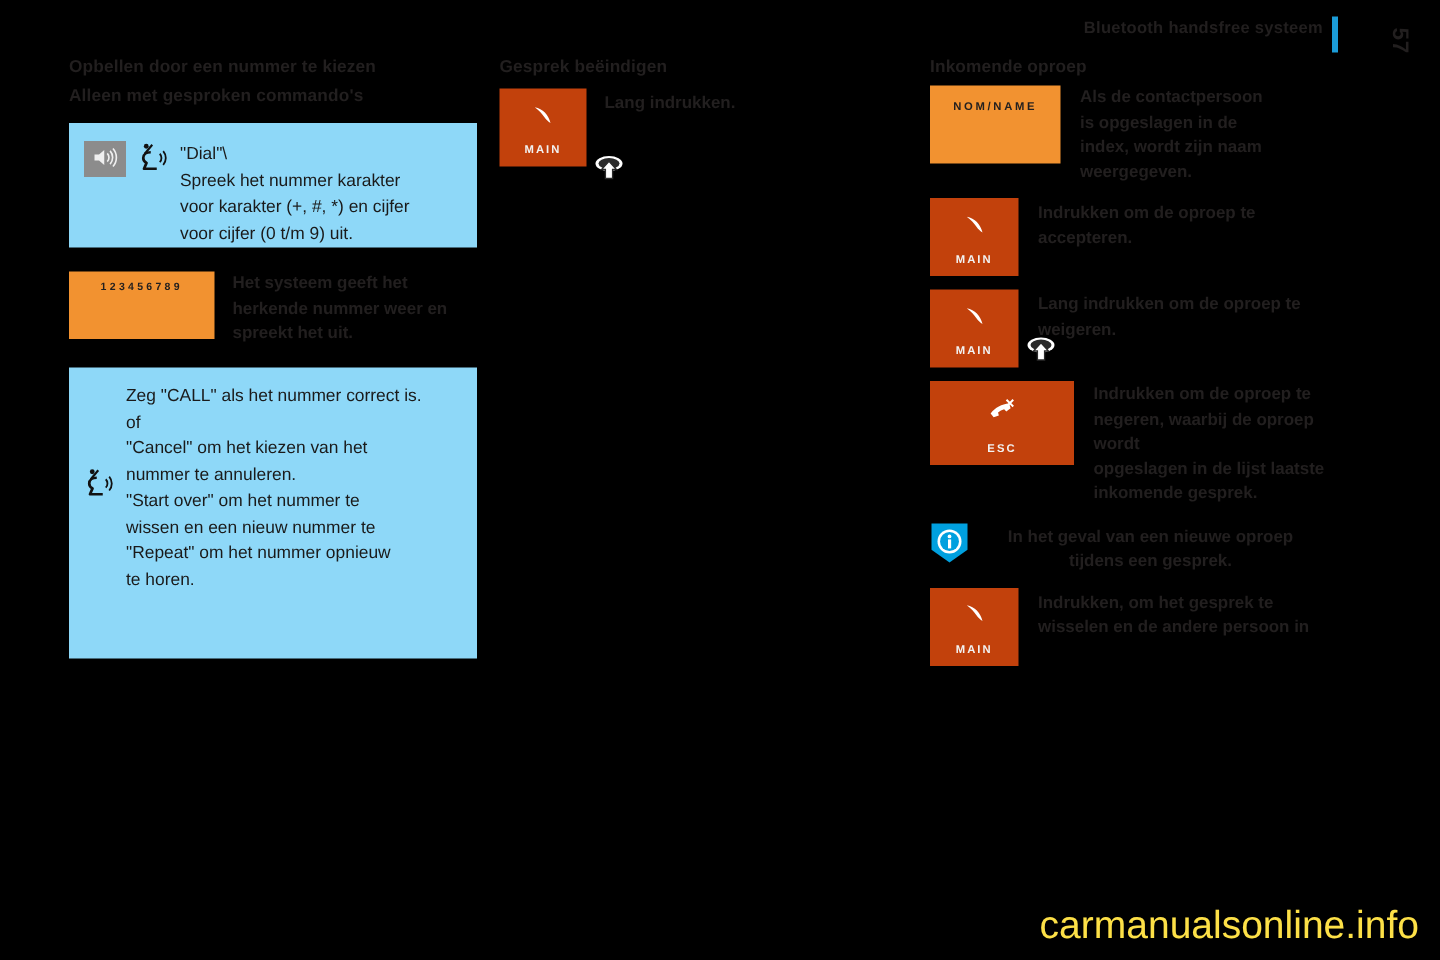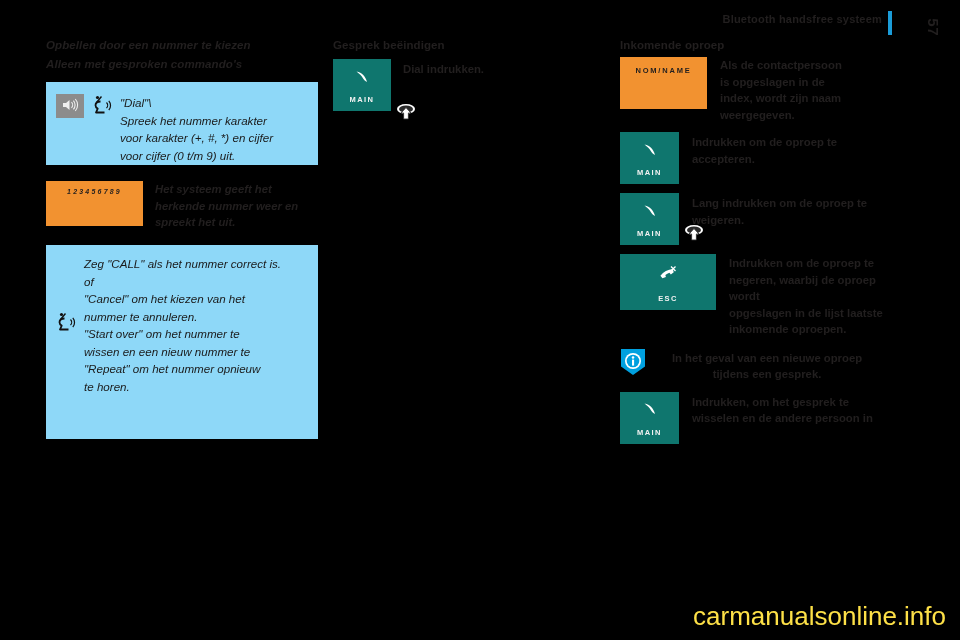"Opbellen door een nummer te" .col-left { font-style: italic -> none }
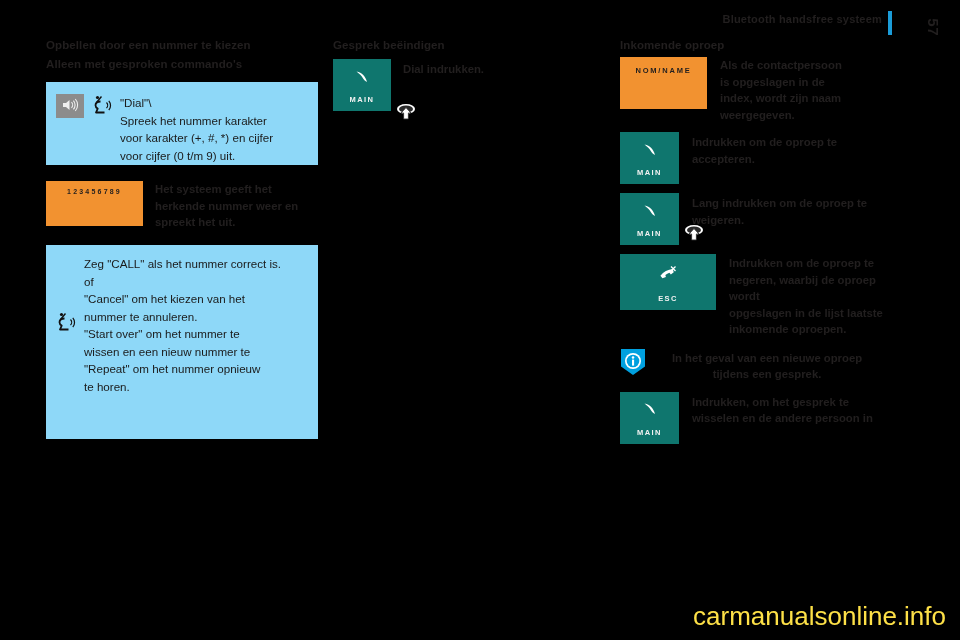"Dial indrukken." div { text: Dial -> Lang }
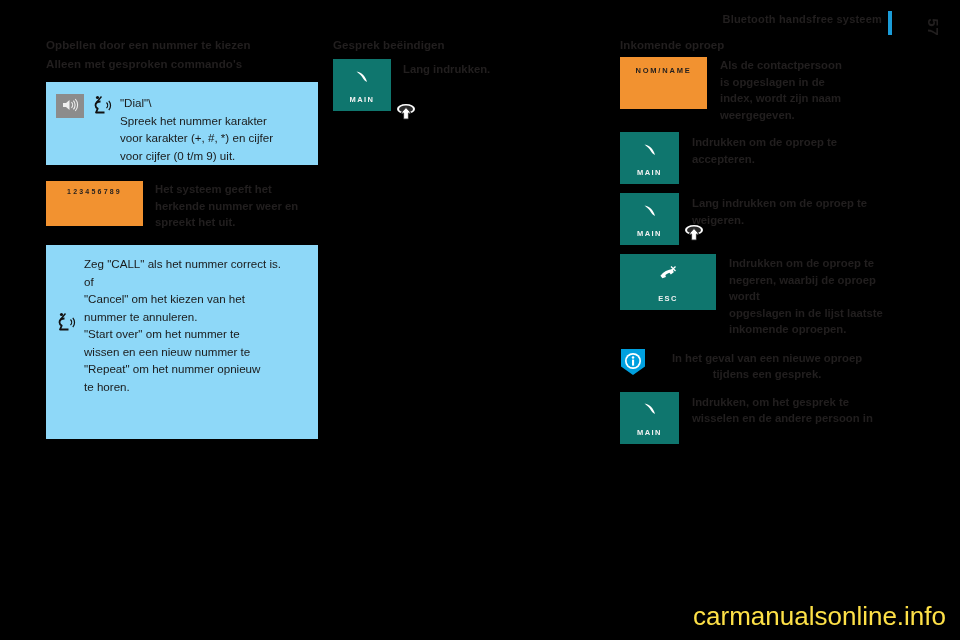"MAIN" .tile { background: #0f766e -> #c2410c }
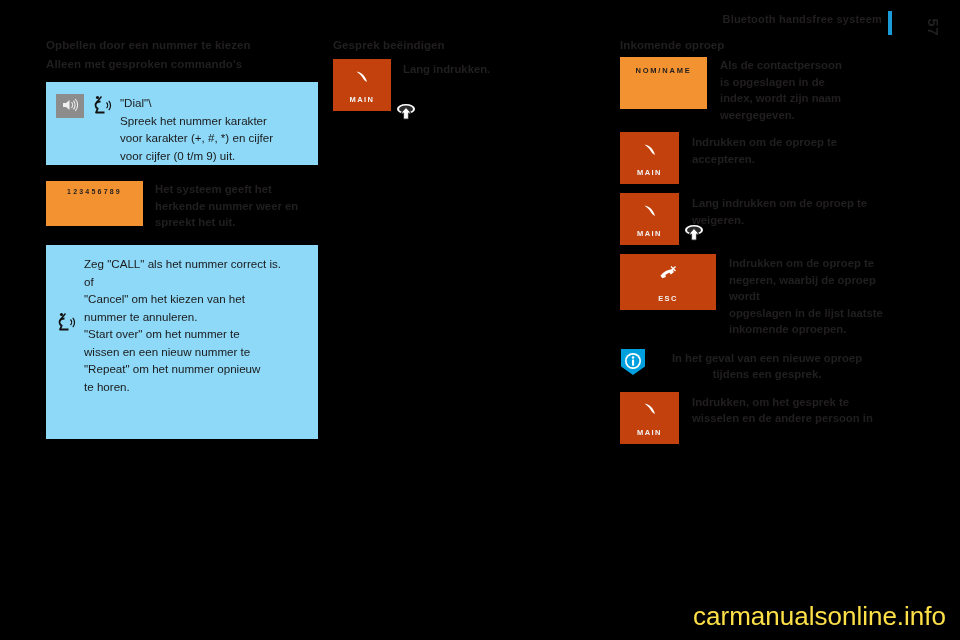"inkomende oproepen." div { text: oproepen -> gesprek }
